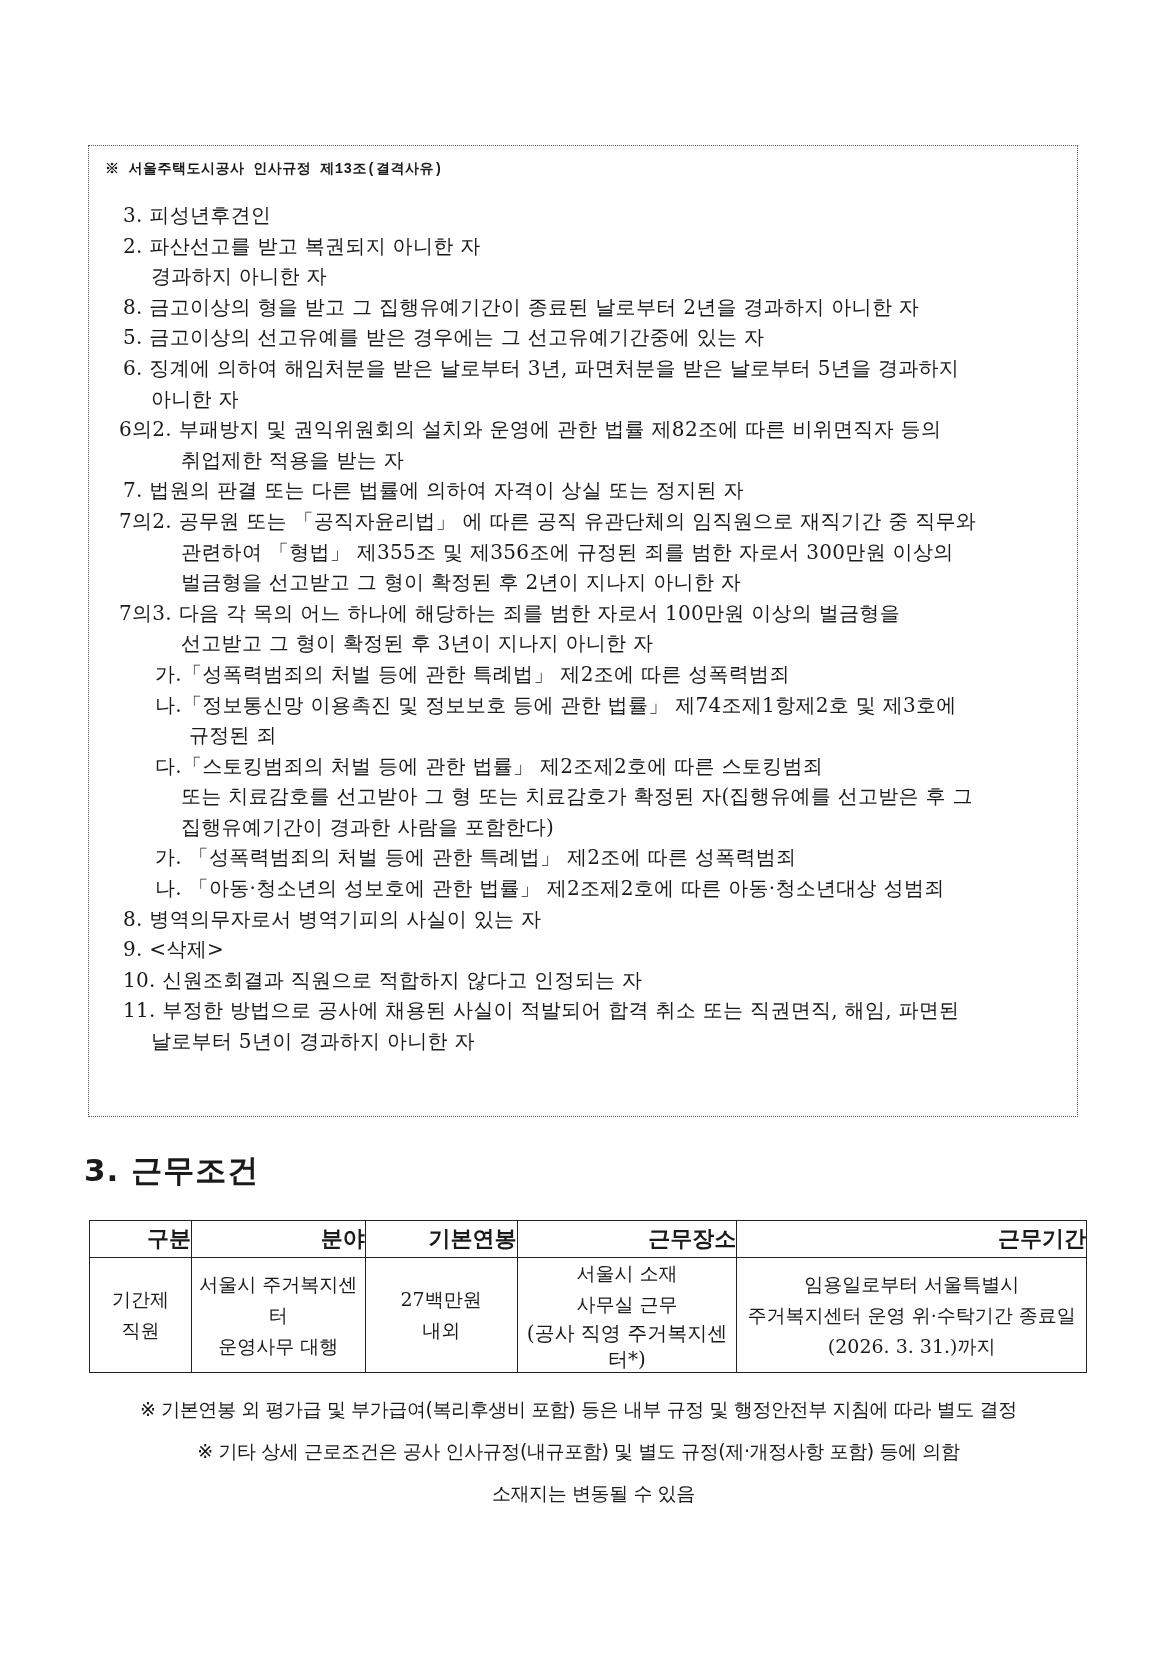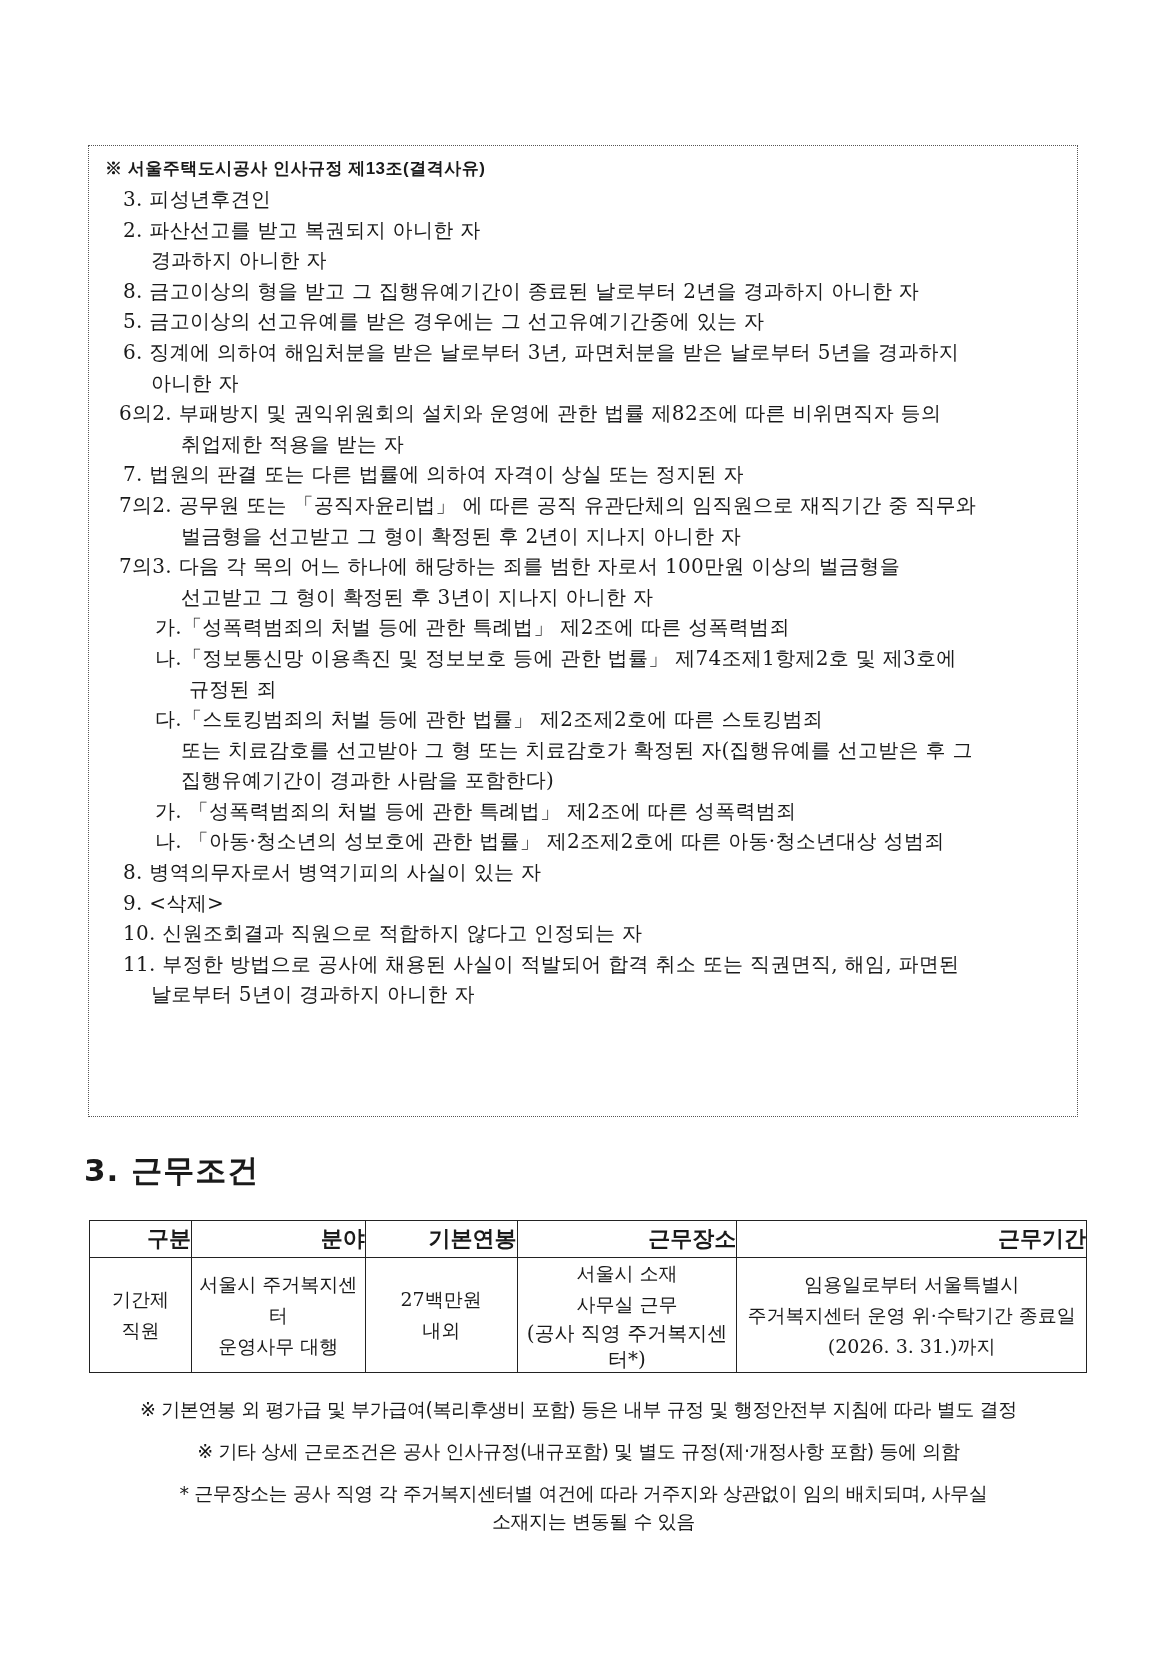"※ 서울주택도시공사 인사규정 제13조(결격사유)" .rule-title { font-family: Liberation Sans, sans-serif -> Liberation Mono, monospace; font-size: 17px -> 14px; margin-bottom: 0 -> 16px }
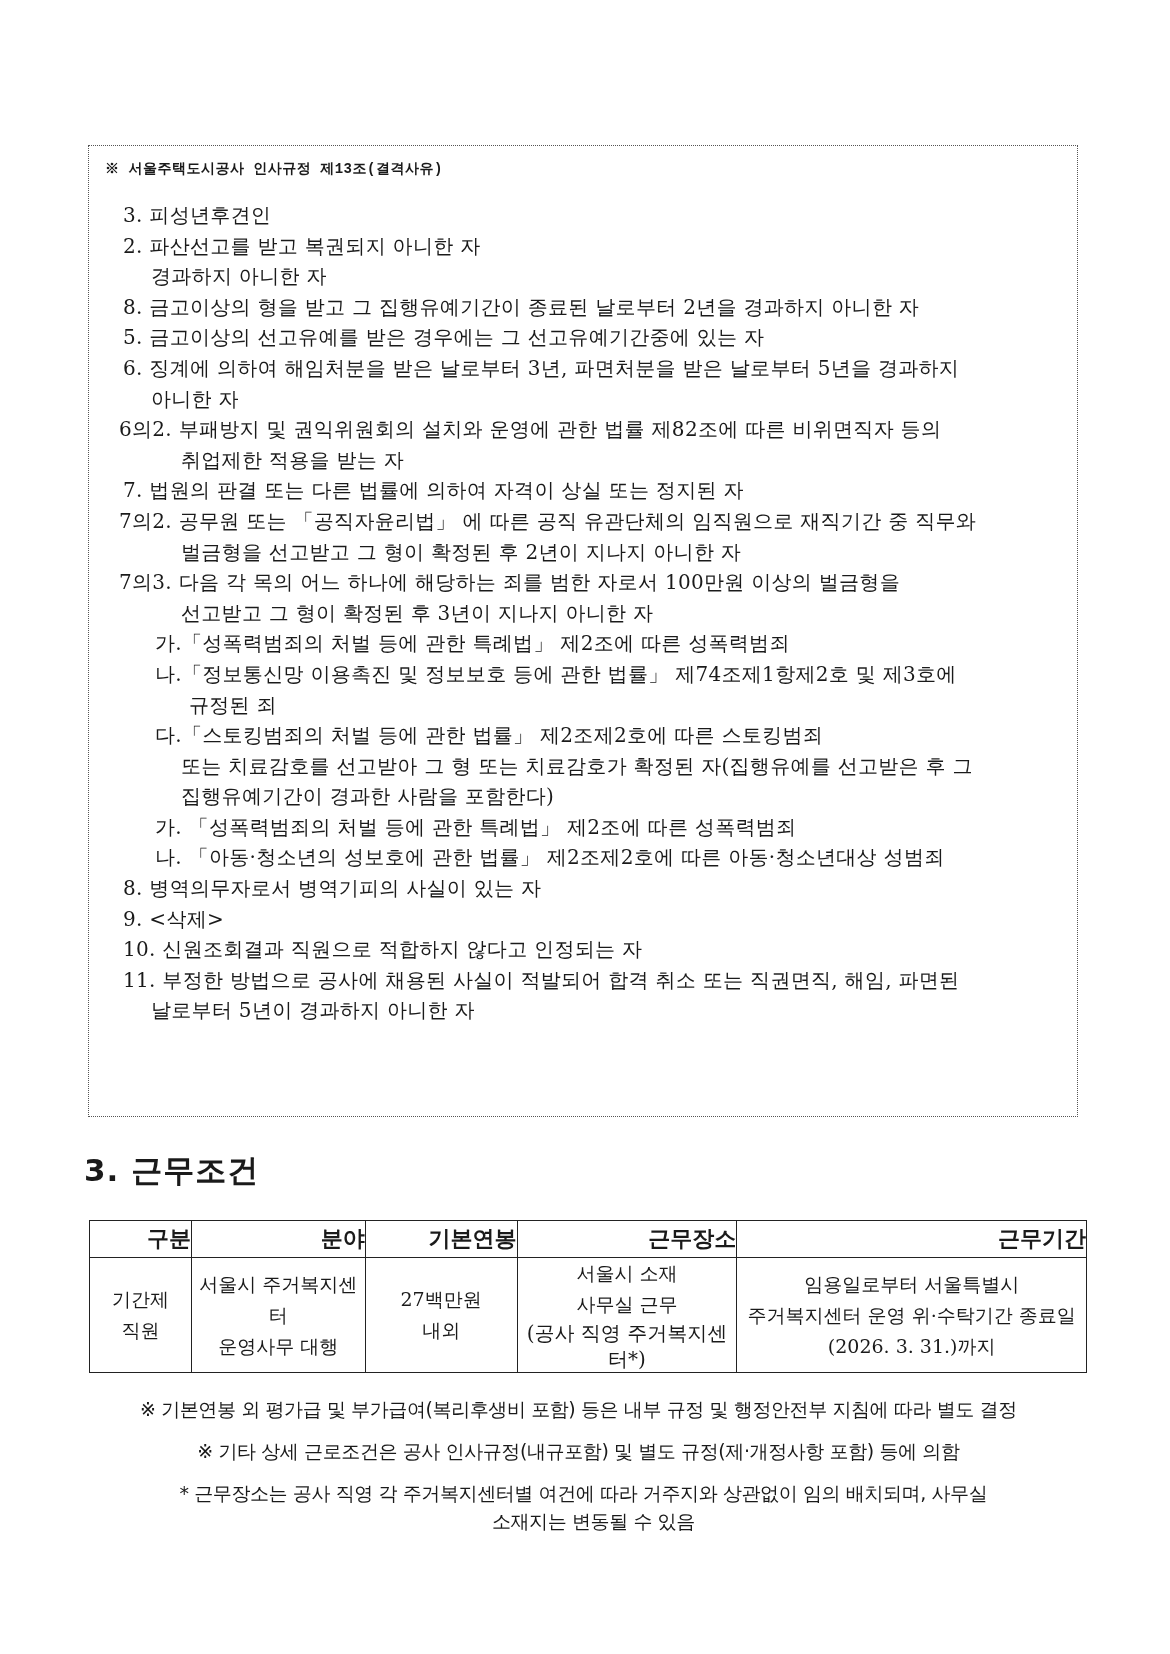"관련하여 「형법」 제355조 및 제356조에" div.rule-line { html: none -> <div>관련하여 「형법」 제355조 및 제356조에 규정된 죄를 범한 자로서 300만원 이상의</div> }
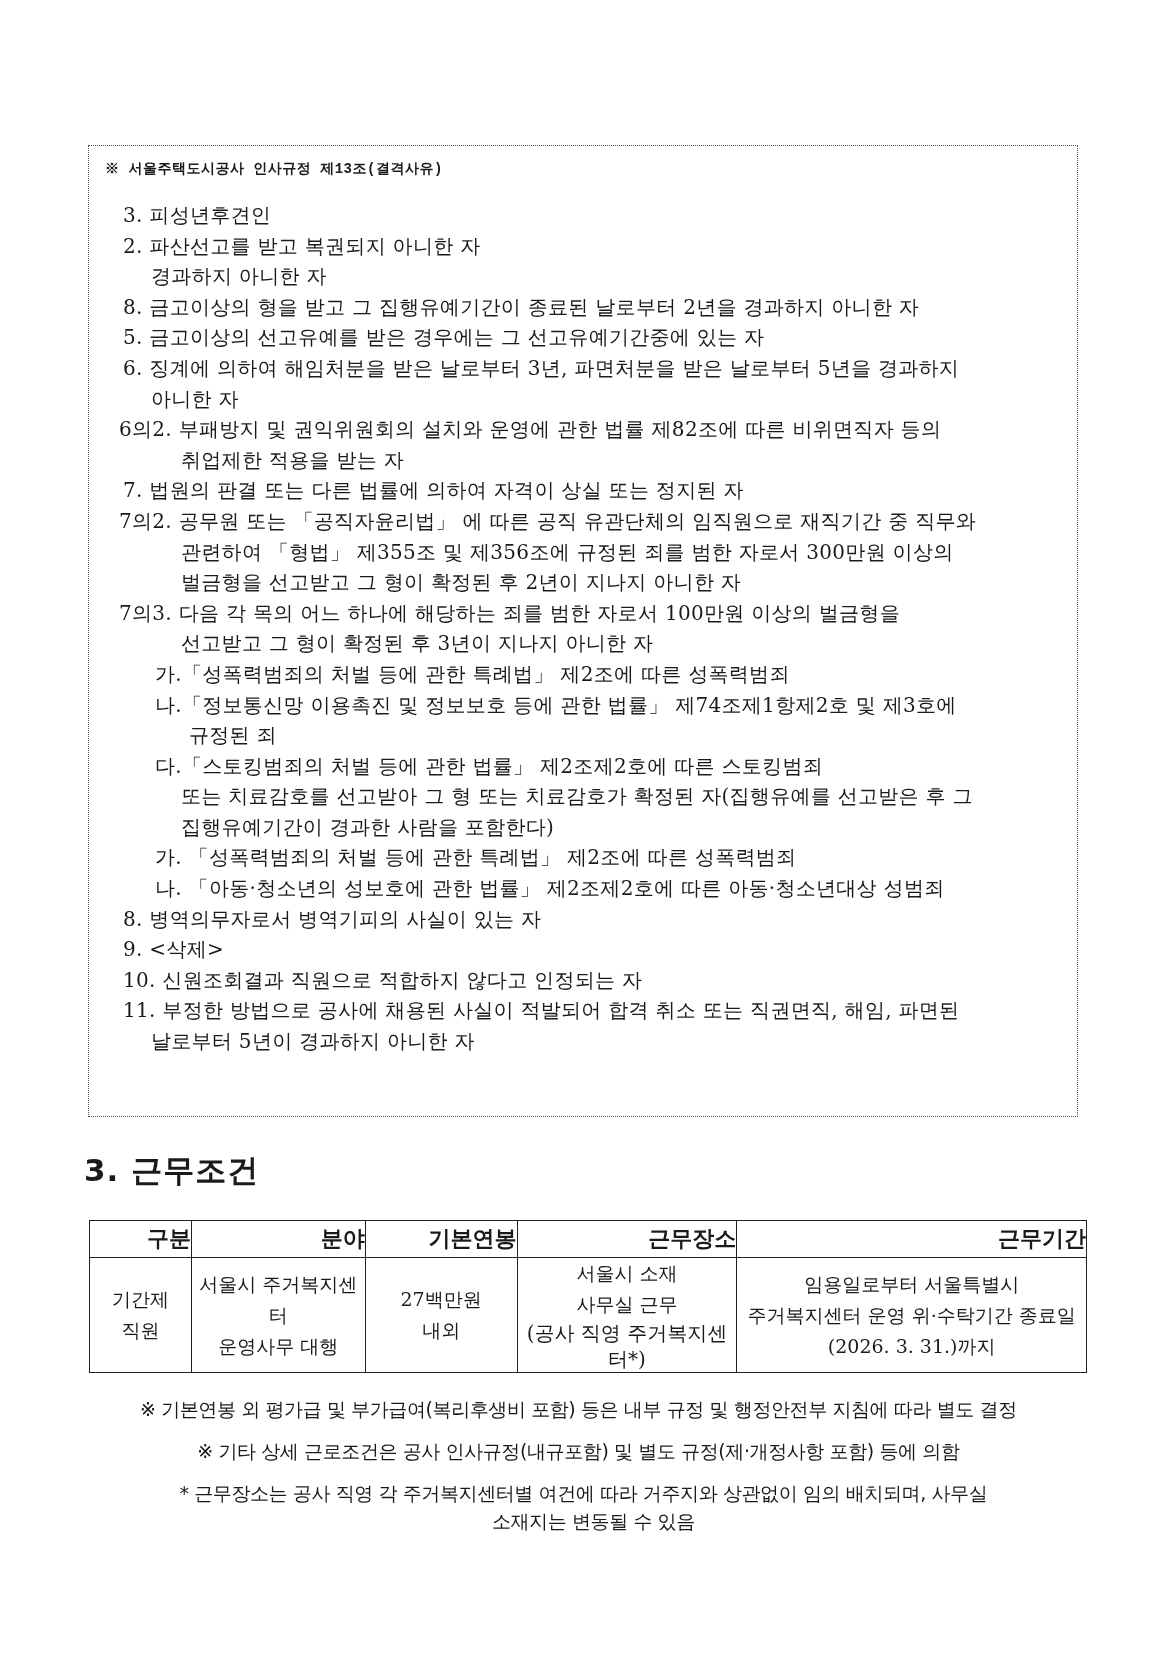"* 근무장소는 공사 직영 각" div.note { html: <div>* 근무장소는 공사 직영 각 주거복지센터별 여건에 따라 거주지와 상관없이 임의 배치되며, 사무실</div> -> none }
